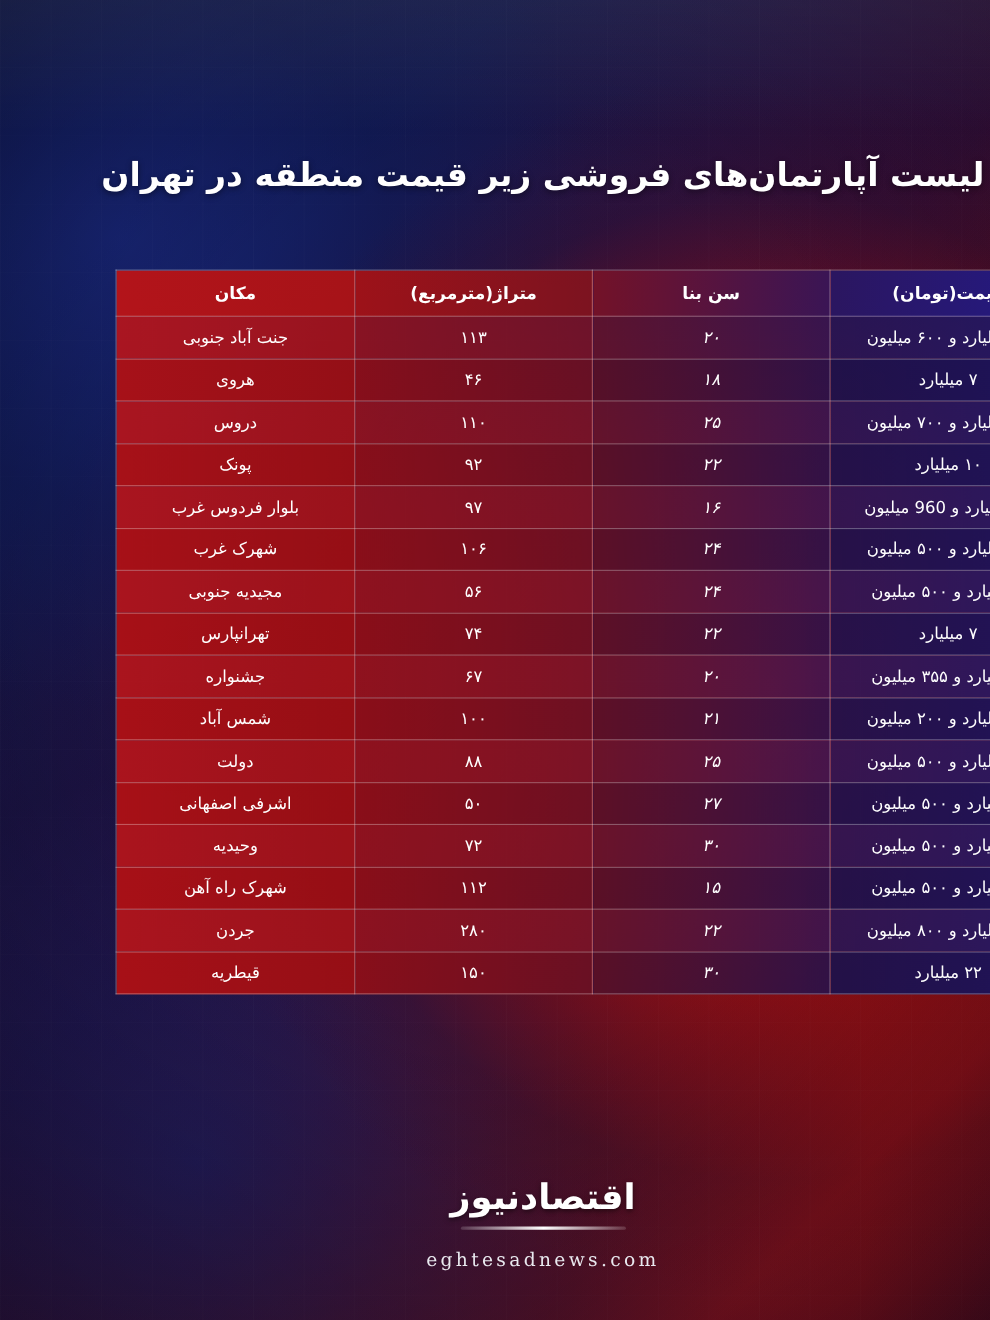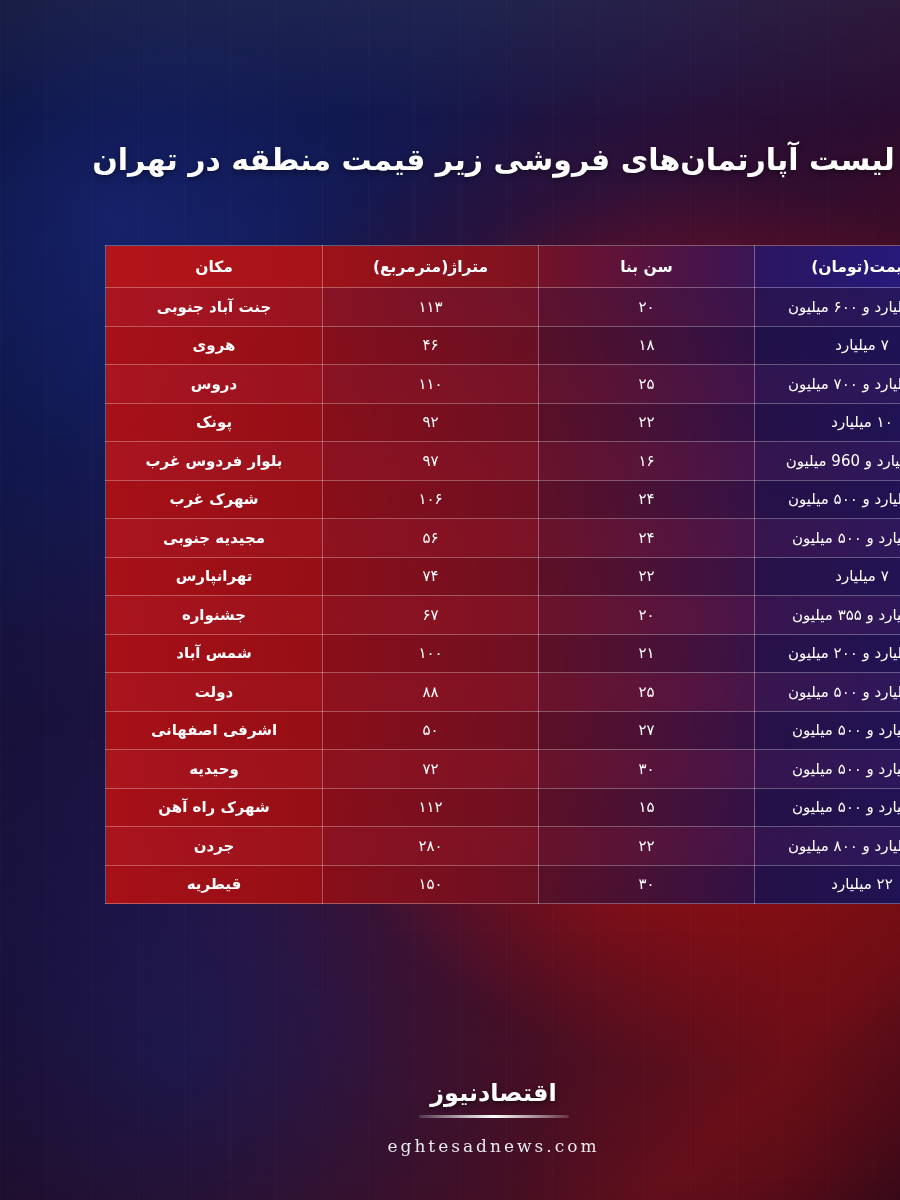"جنت آباد جنوبی" td.place { font-weight: bold -> normal }
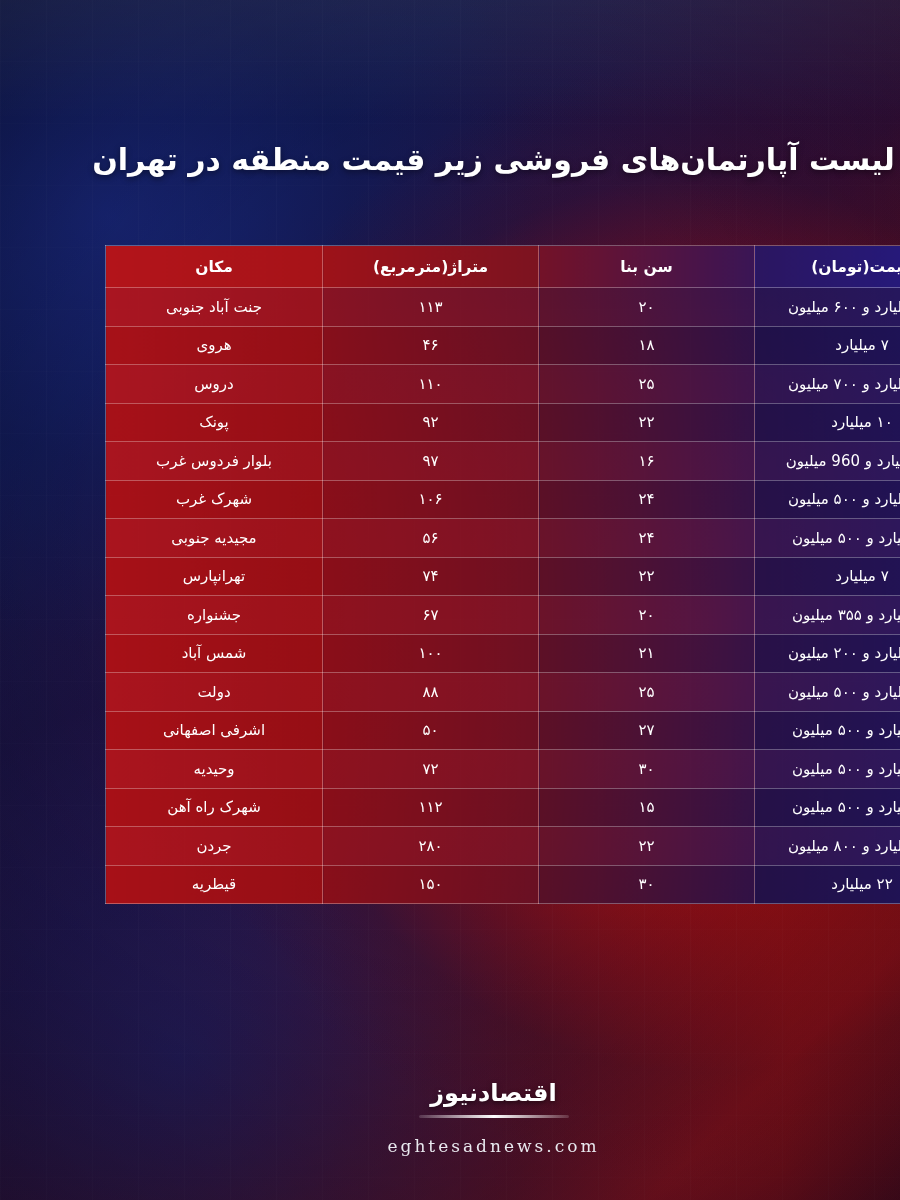"۲۰" td.age { font-style: none -> italic }
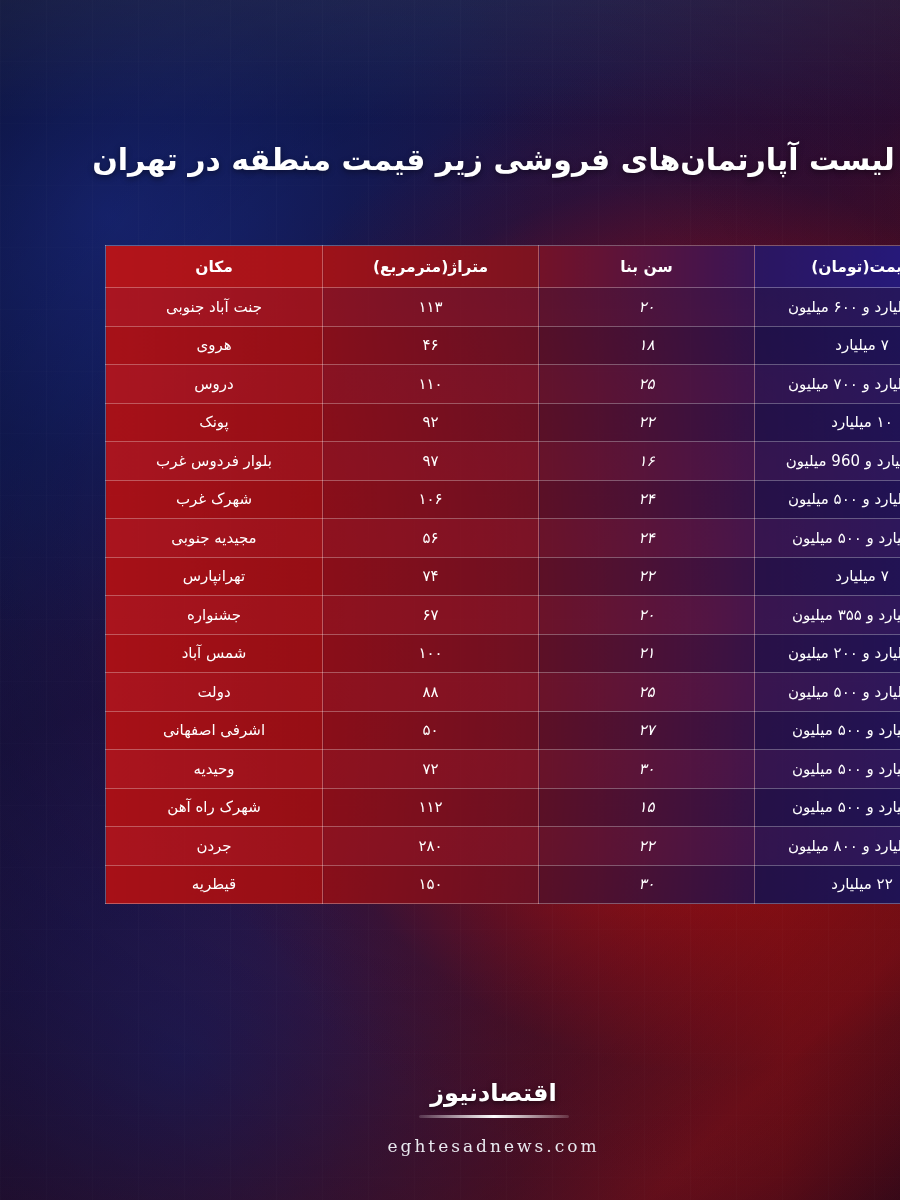"اقتصادنیوز" .logo-mark { font-size: 24px -> 32px }
